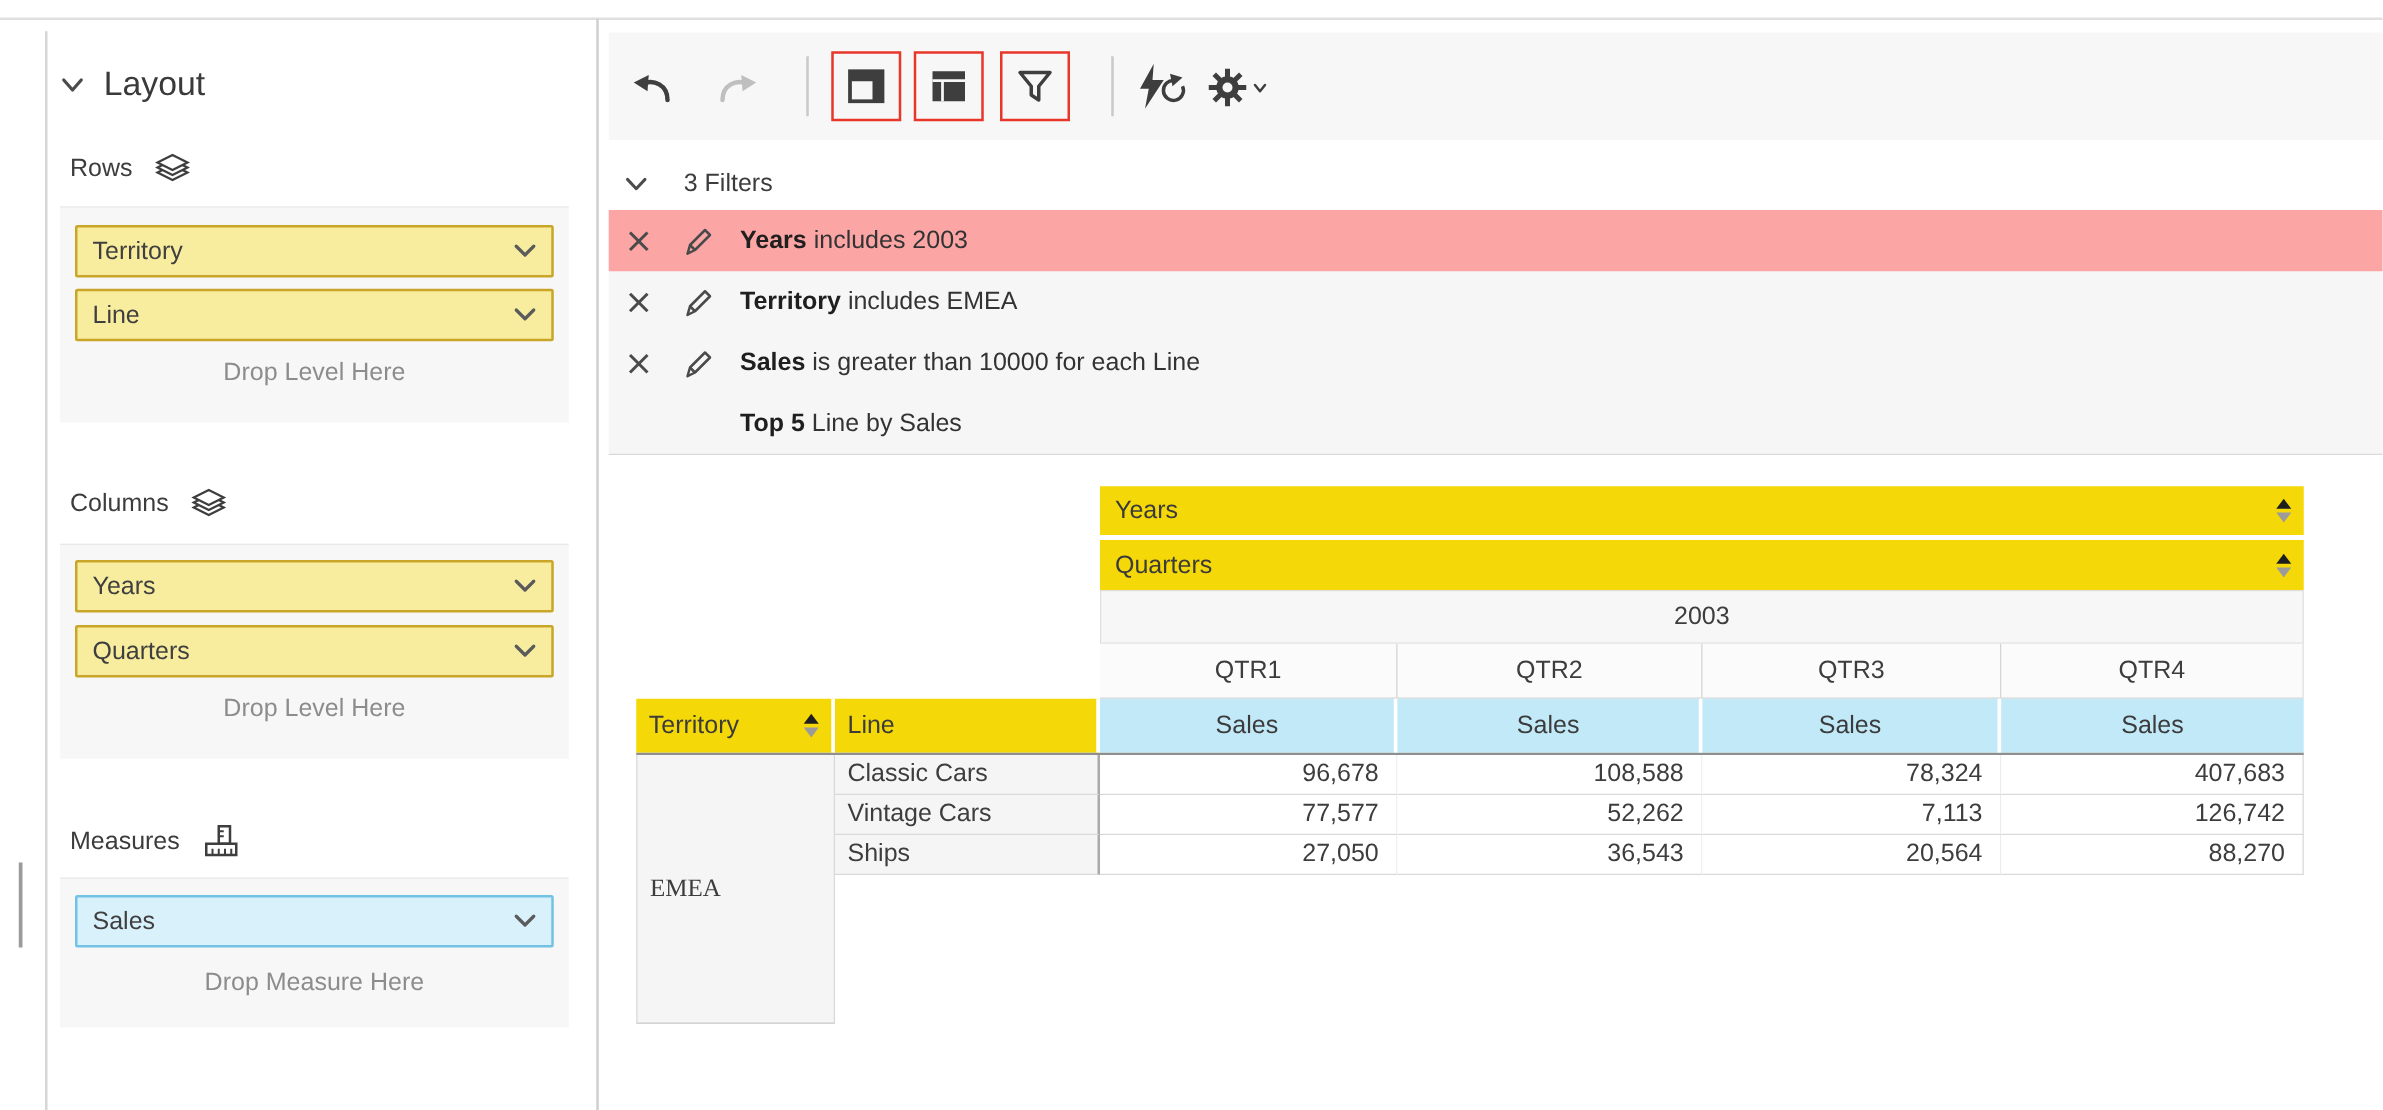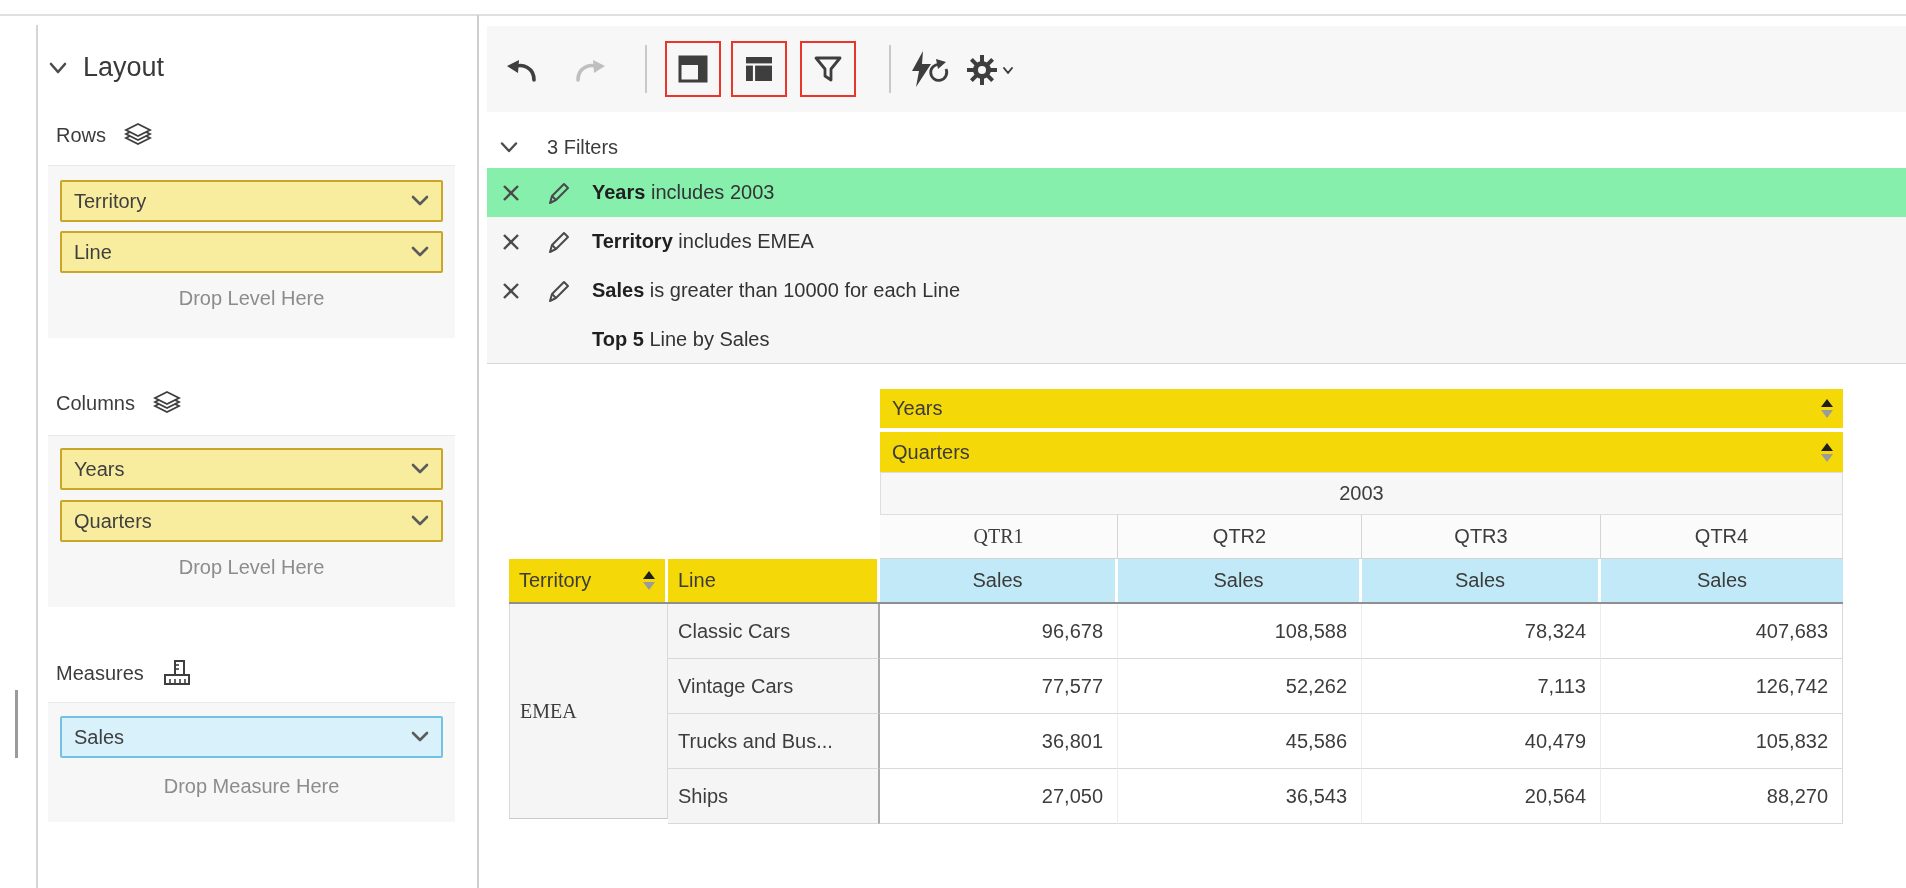"Years includes 2003" .f-row.selected { background: #86efac -> #fca5a5 }
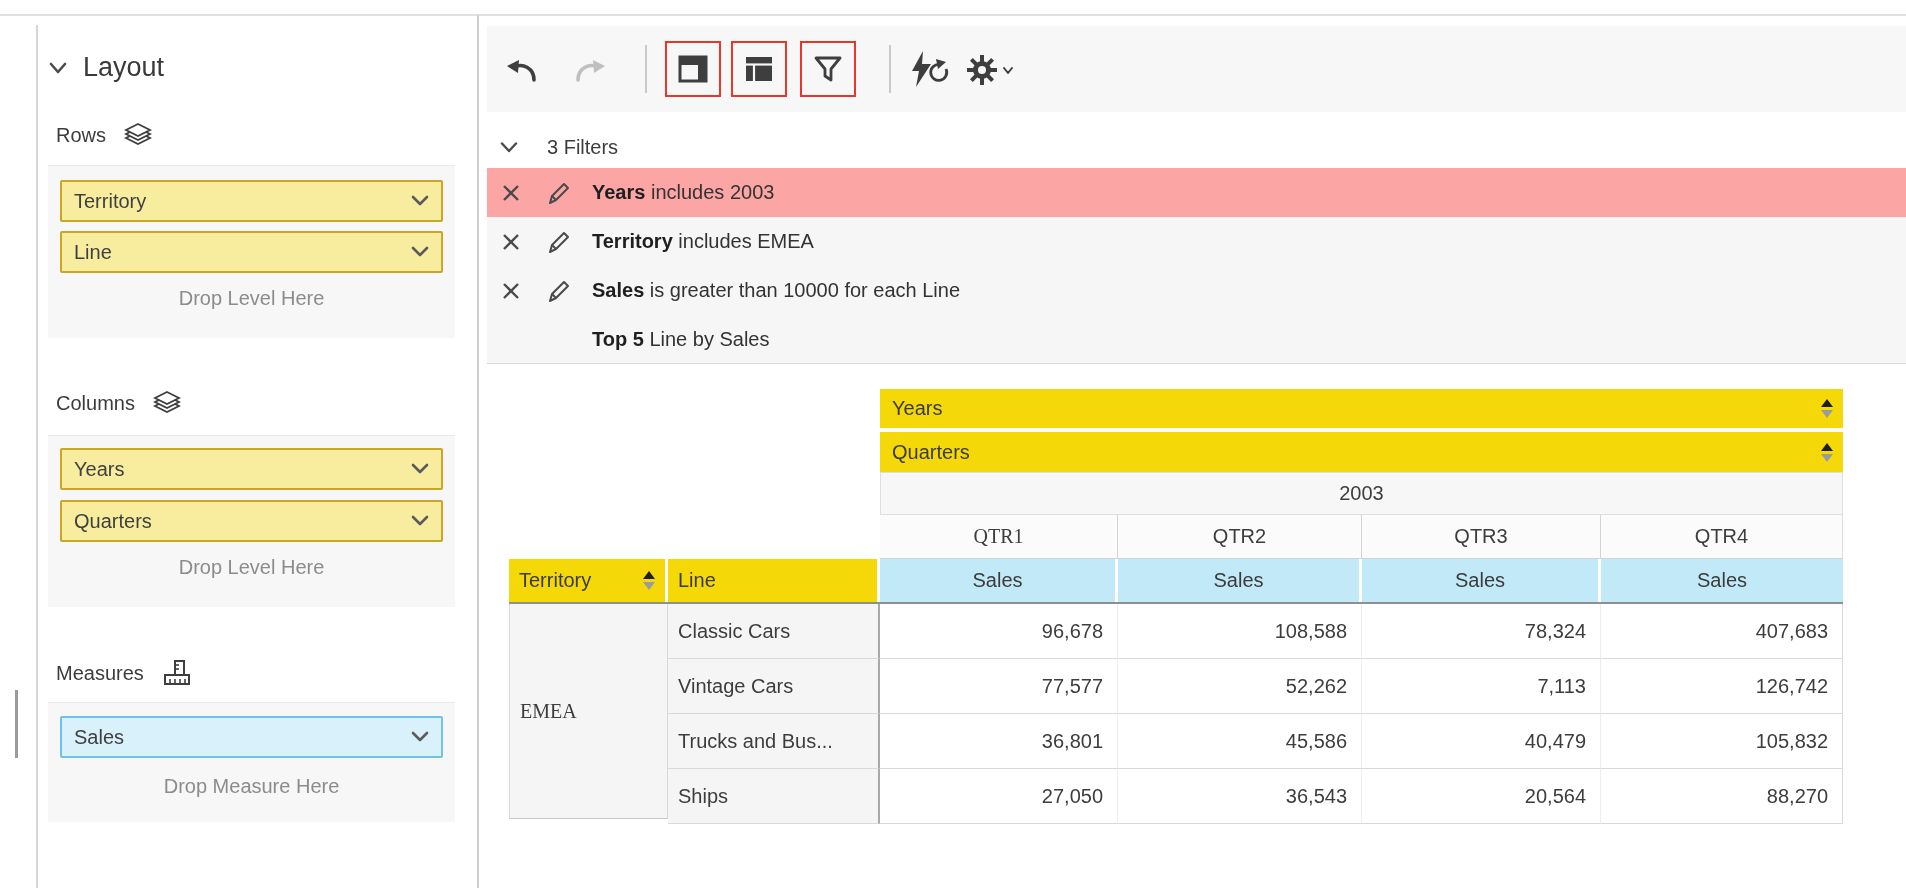"QTR1" div.qtr-cell { font-family: Liberation Serif, serif -> none }
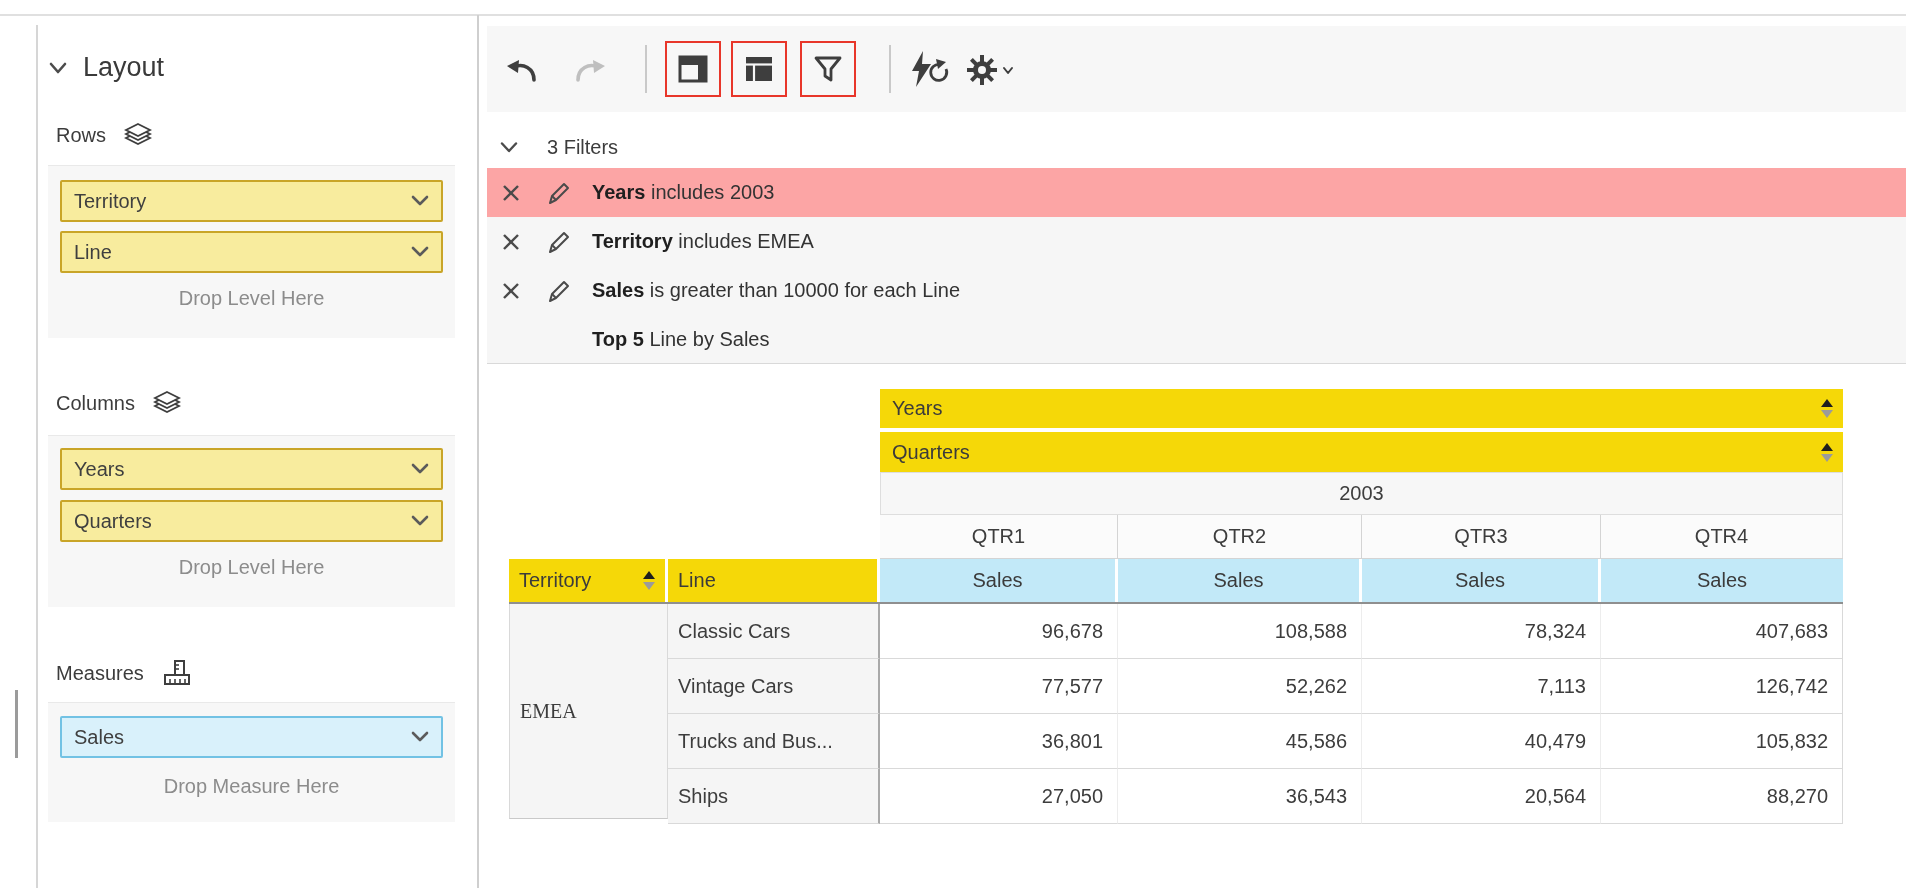"Classic Cars" .trow { height: 55px -> 32px }
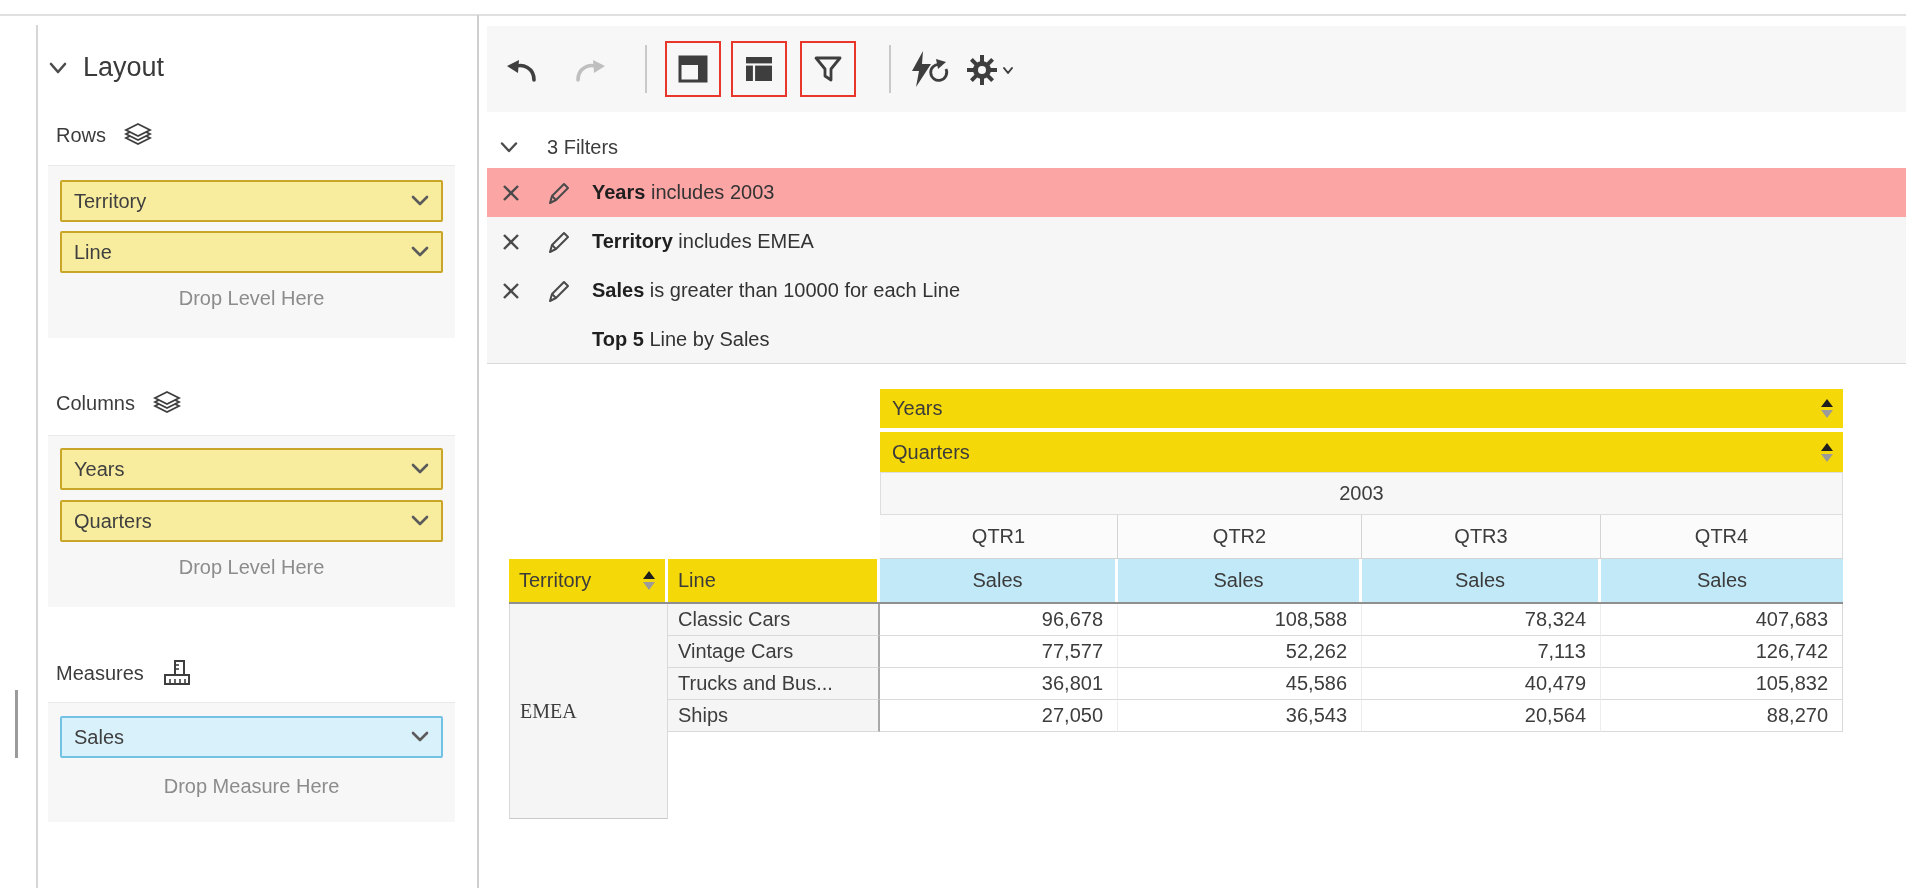"Trucks and Bus..." div.trow { html: <div> <div> <span>Trucks and Bus...</span> </div> <div> <span>36,801</span> </div> <div> <span>45,586</span> </div> <div> <span>40,479</span> </div> <div> <span>105,832</span> </div> </div> -> none }
